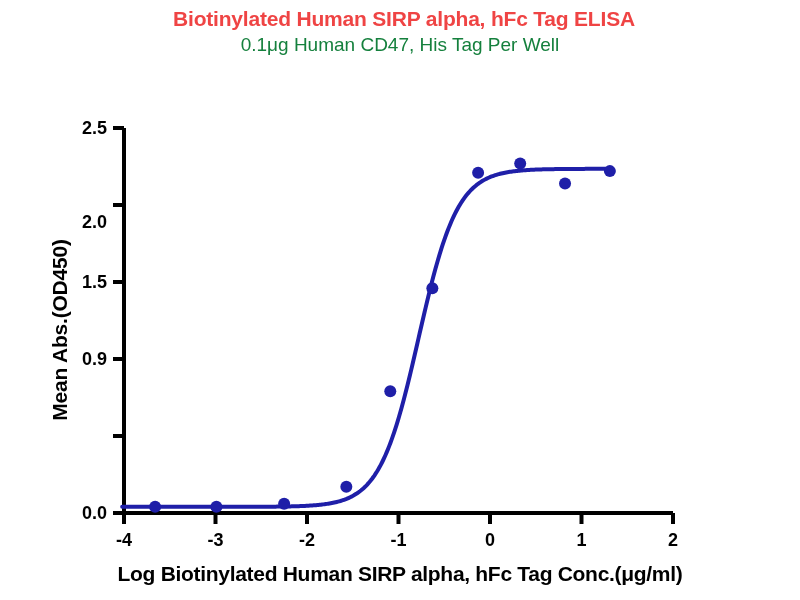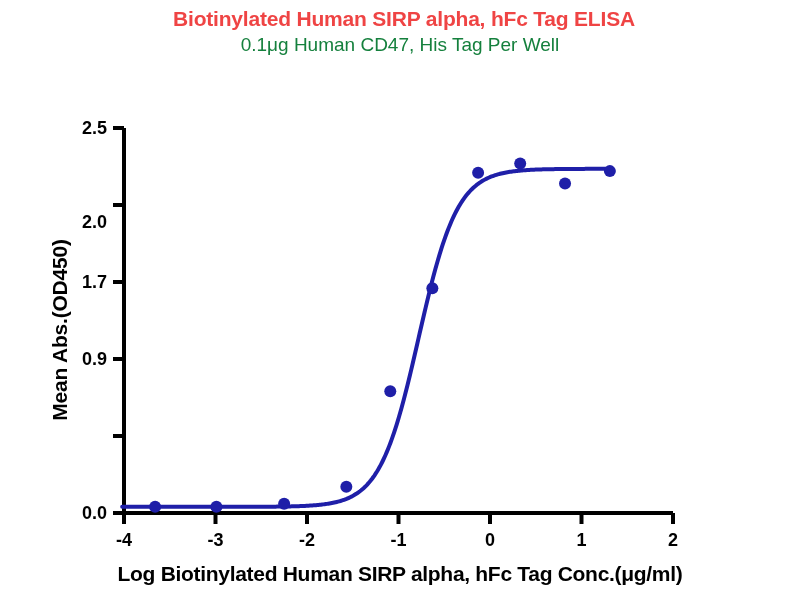"1.7" div.tick-label { text: 1.7 -> 1.5 }
